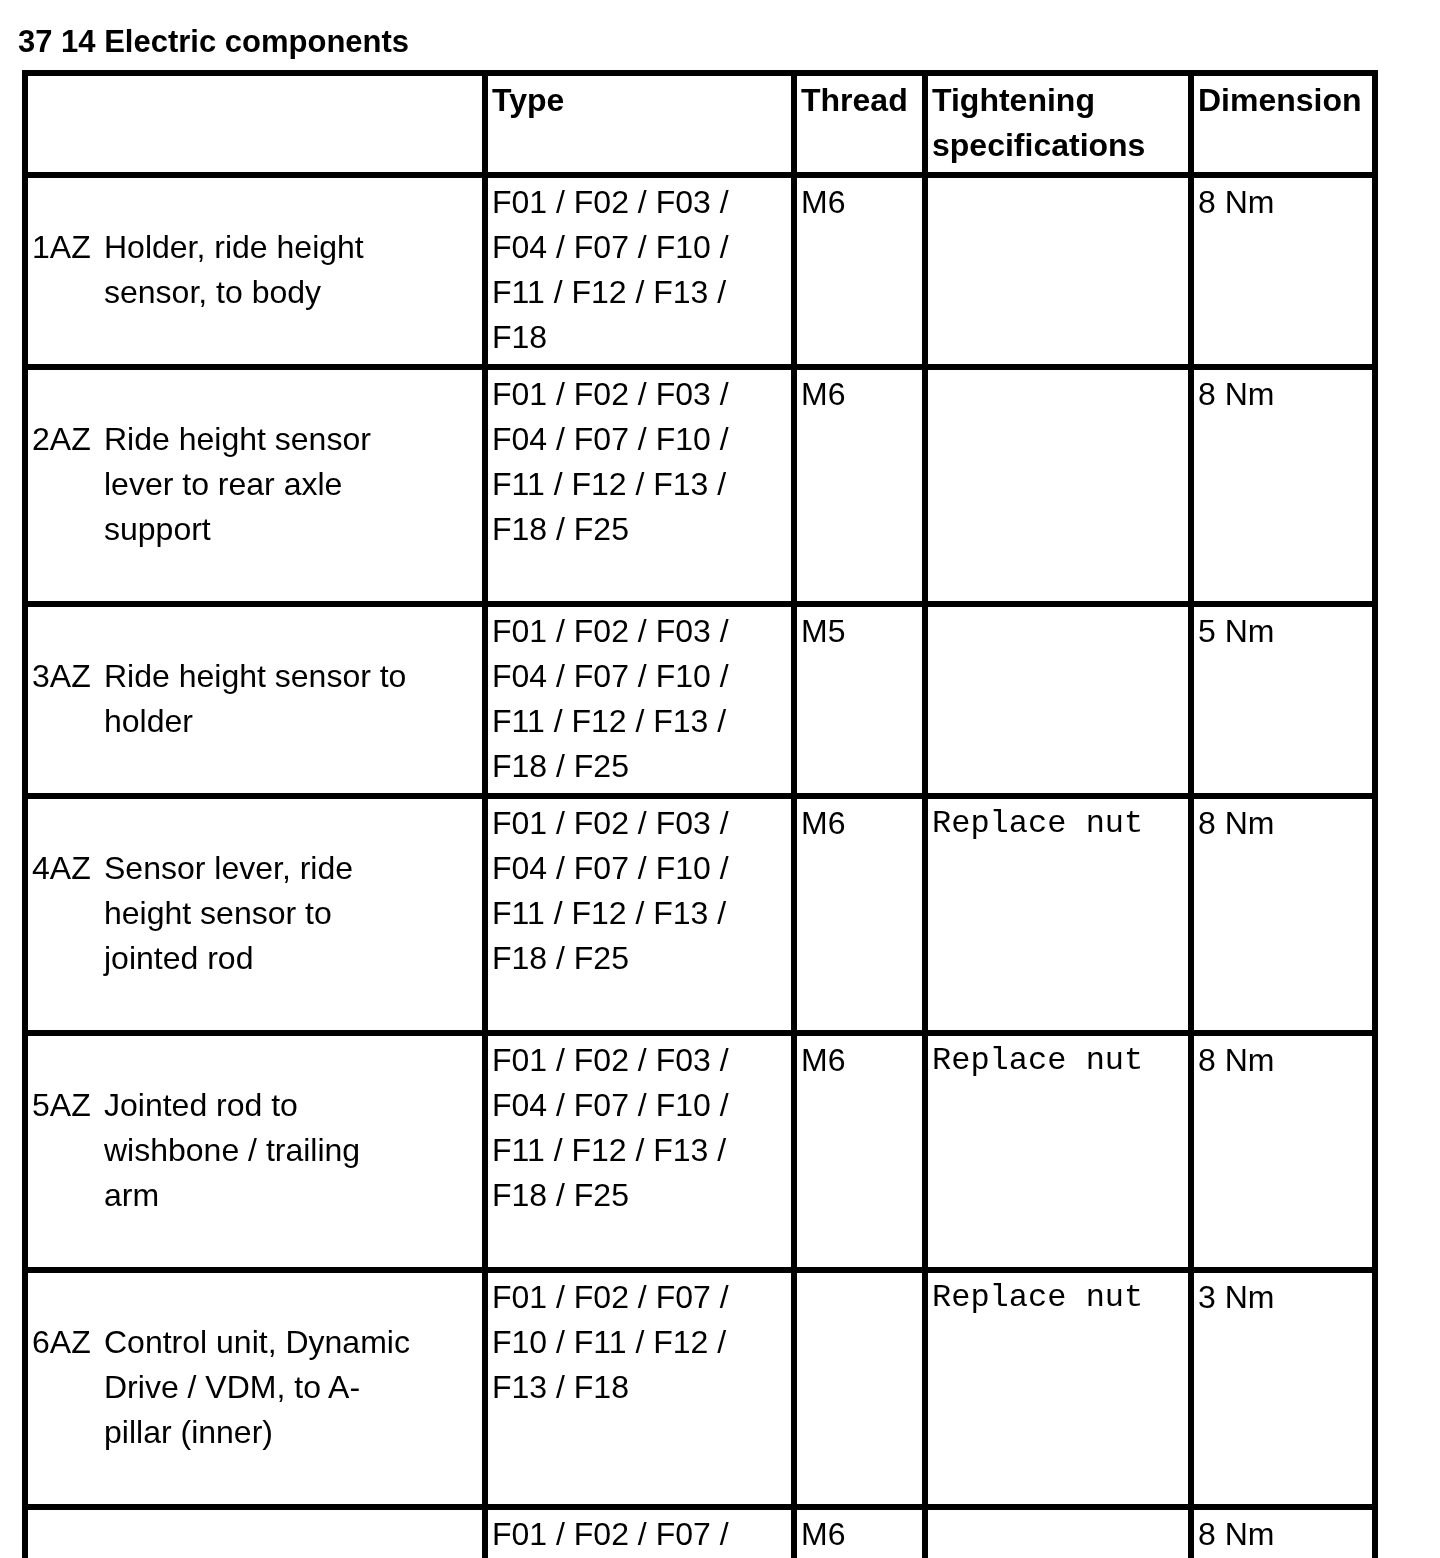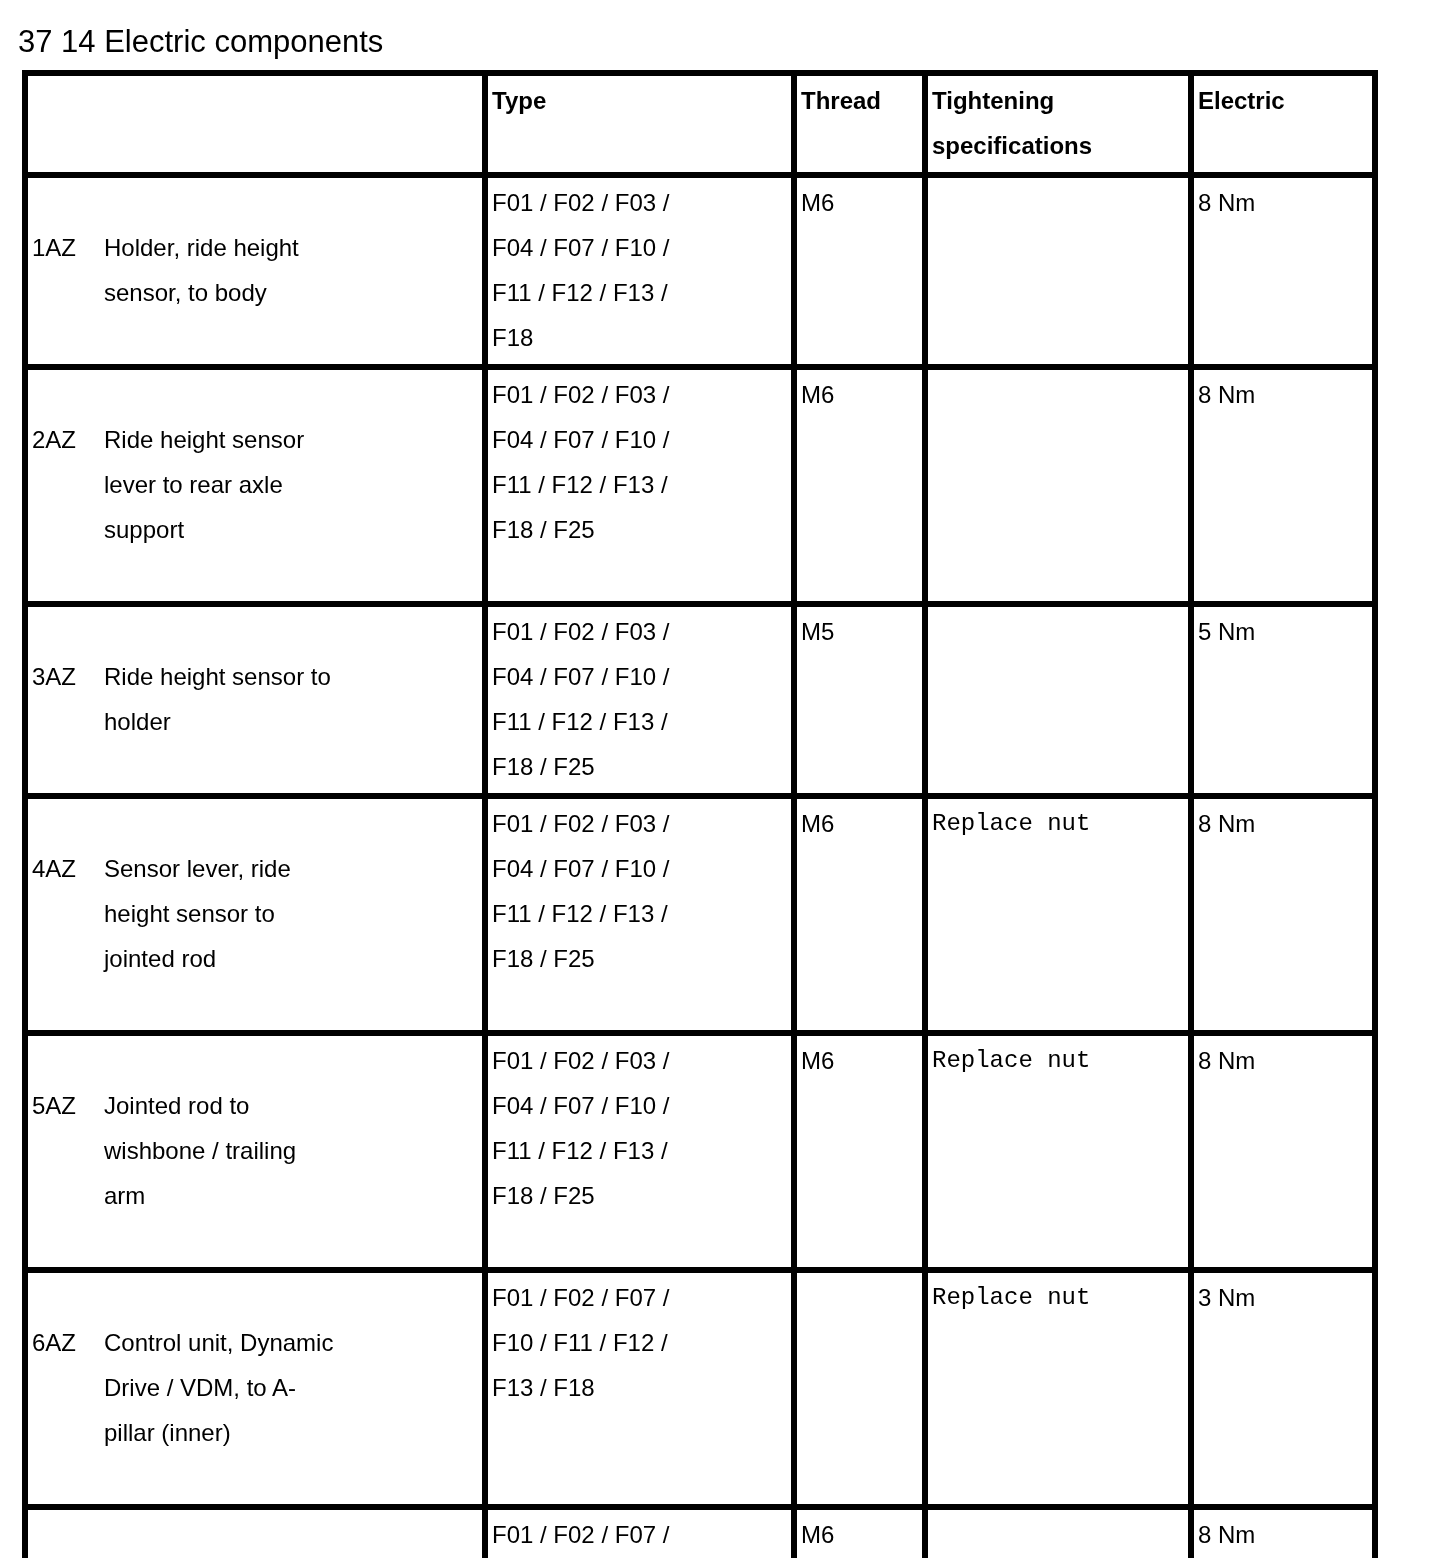"37 14 Electric components" .doc-title { font-weight: normal -> bold }
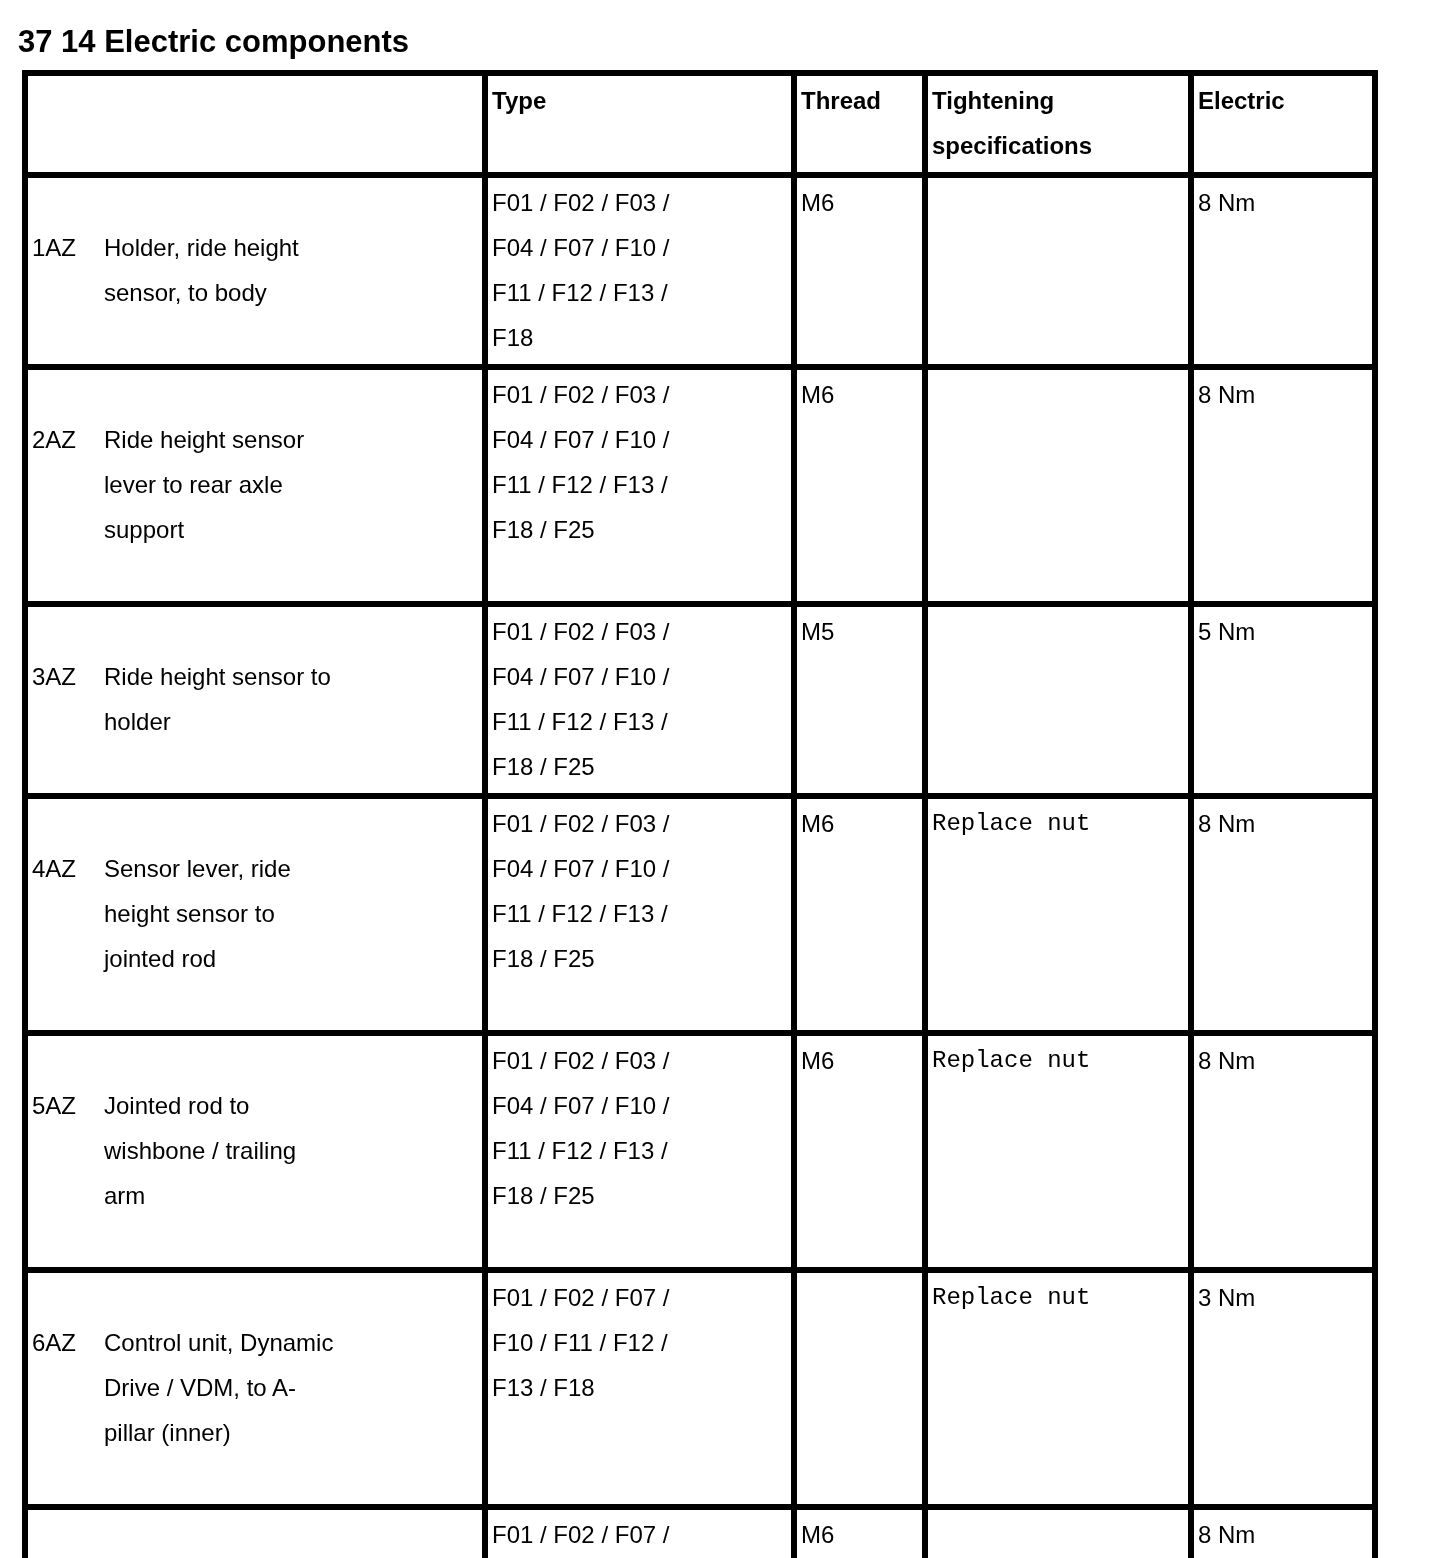"Type" table.spec-table td, table.spec-table th { font-size: 24px -> 32px }
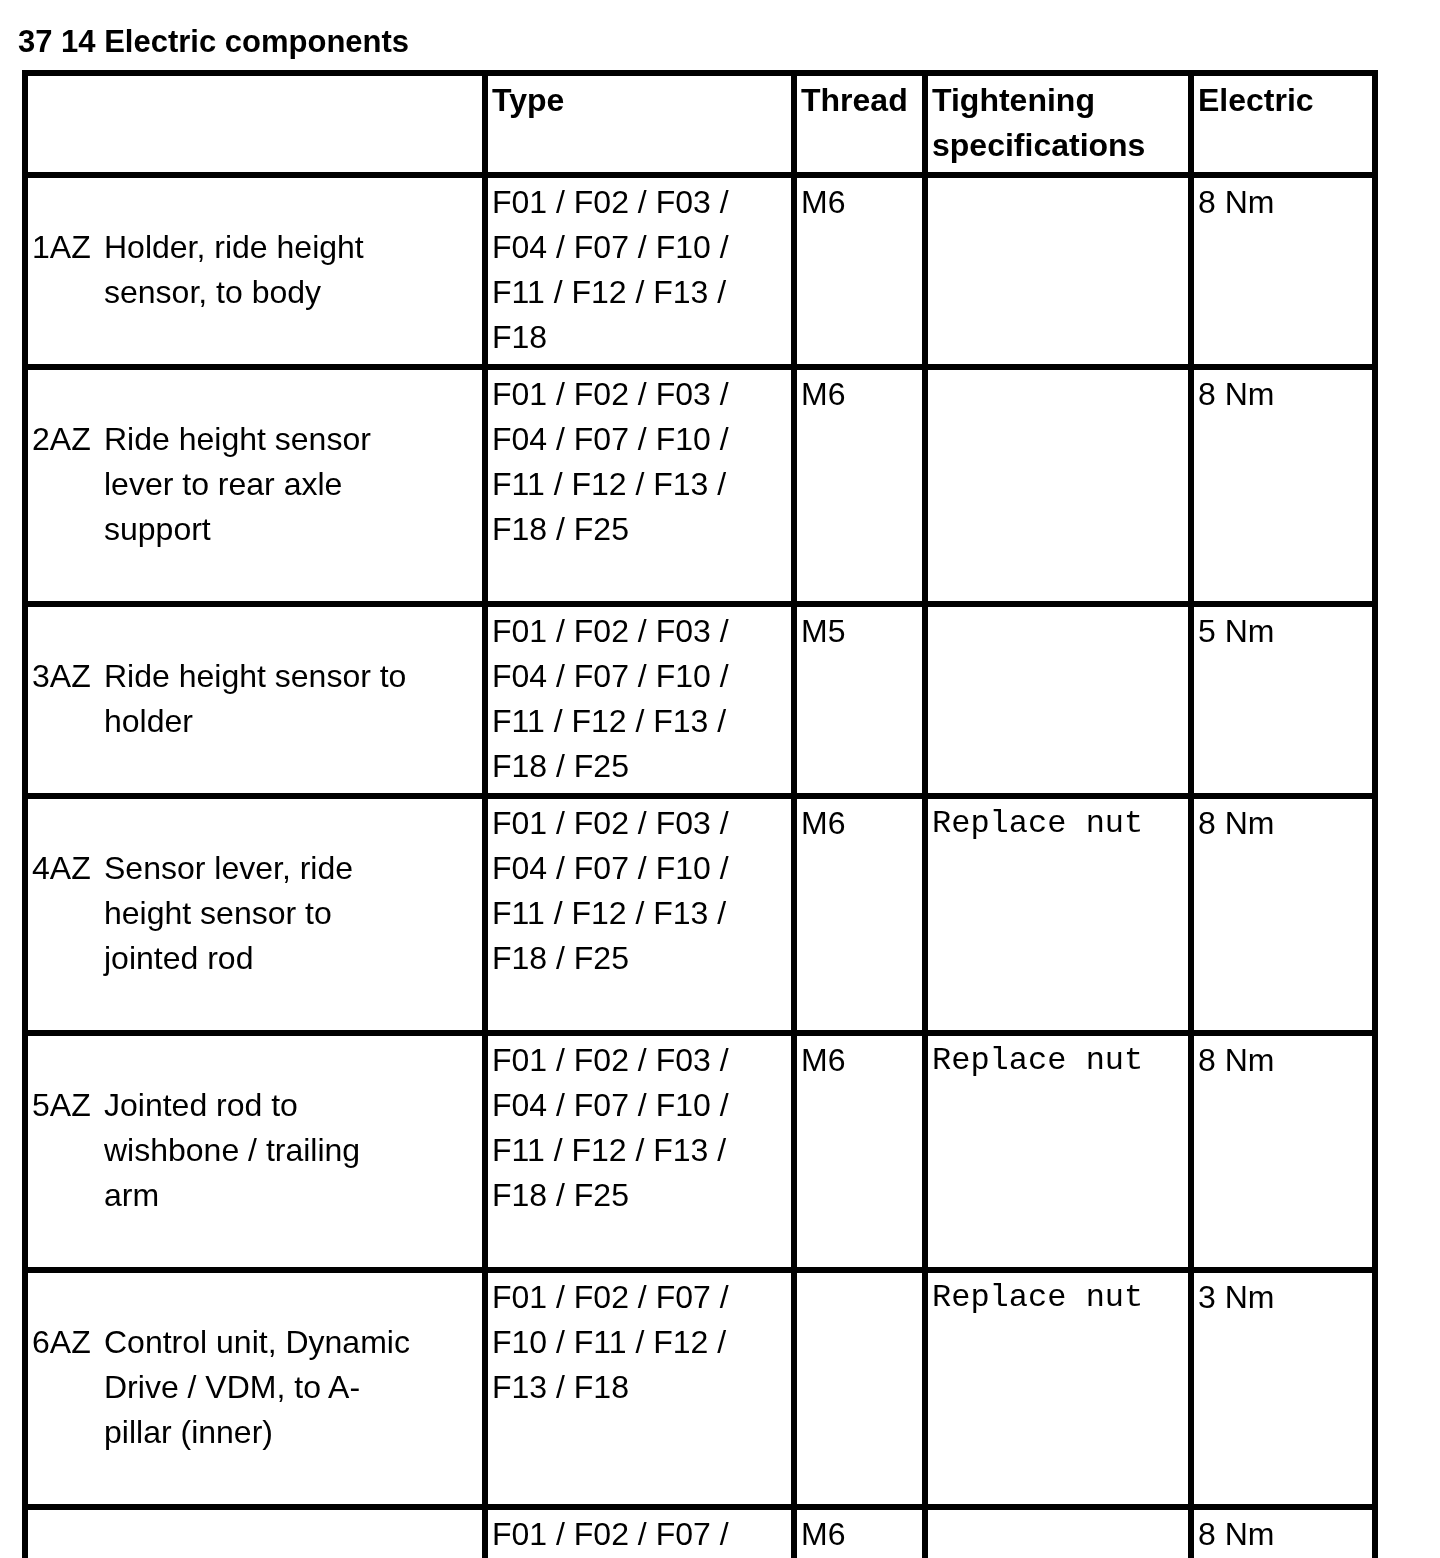"Electric" th.h-dim { text: Electric -> Dimension }
